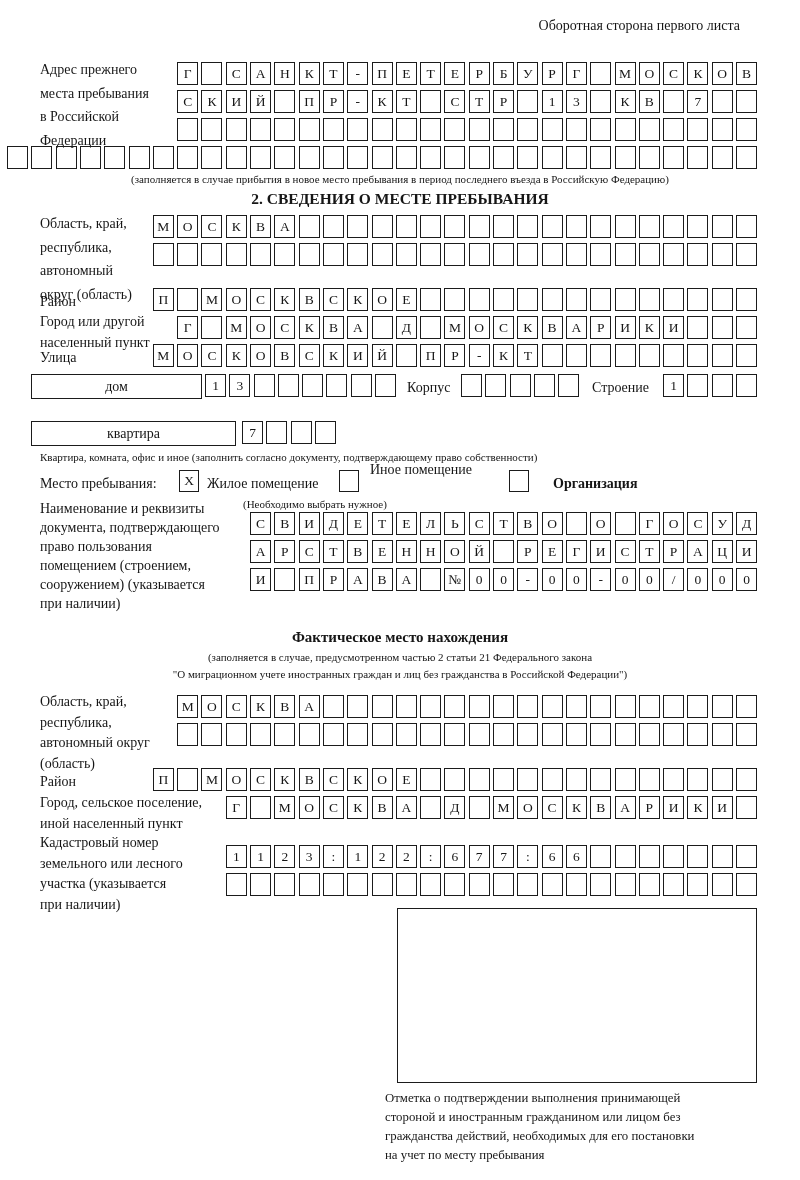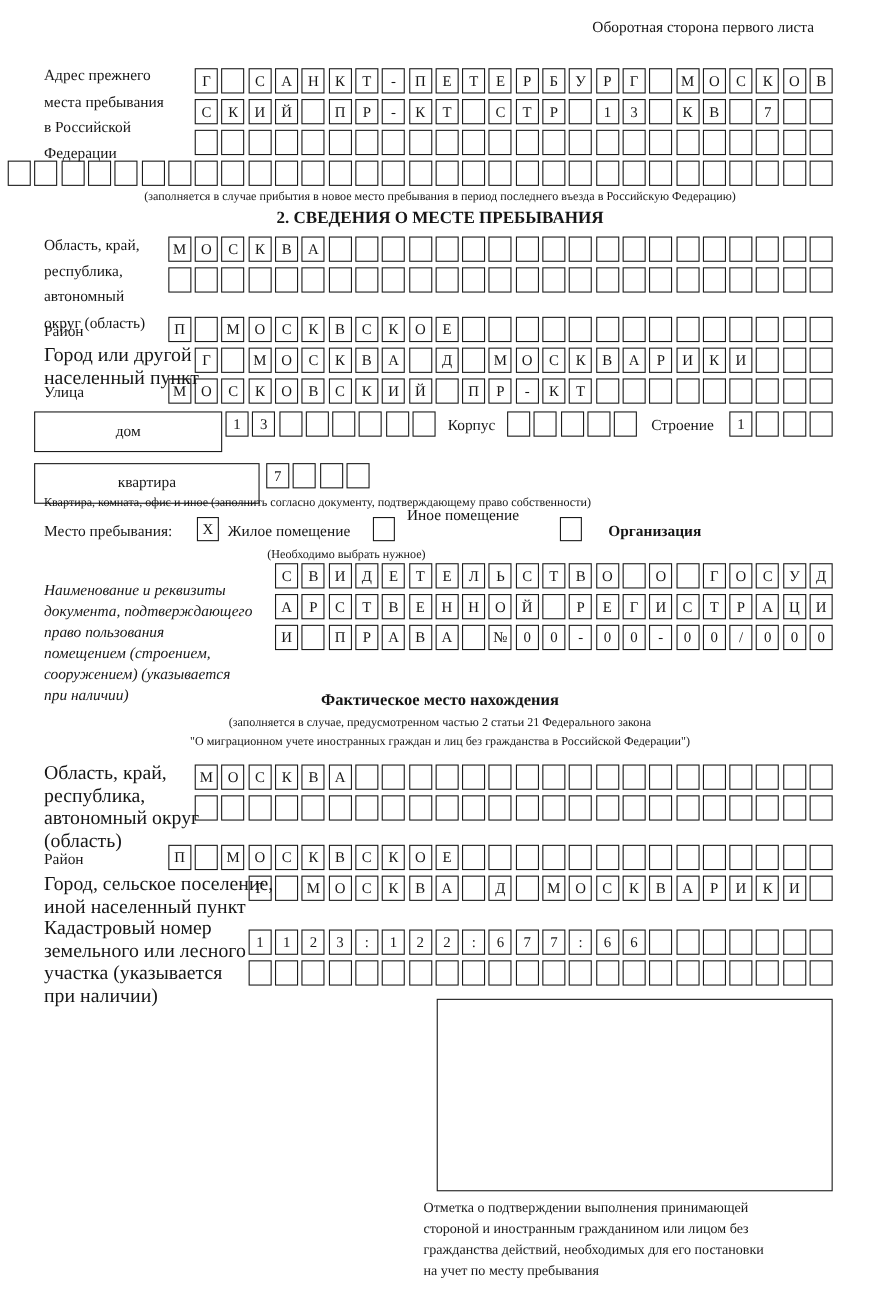"Город или другой" .lbl-mid { font-size: 18px -> 14px }
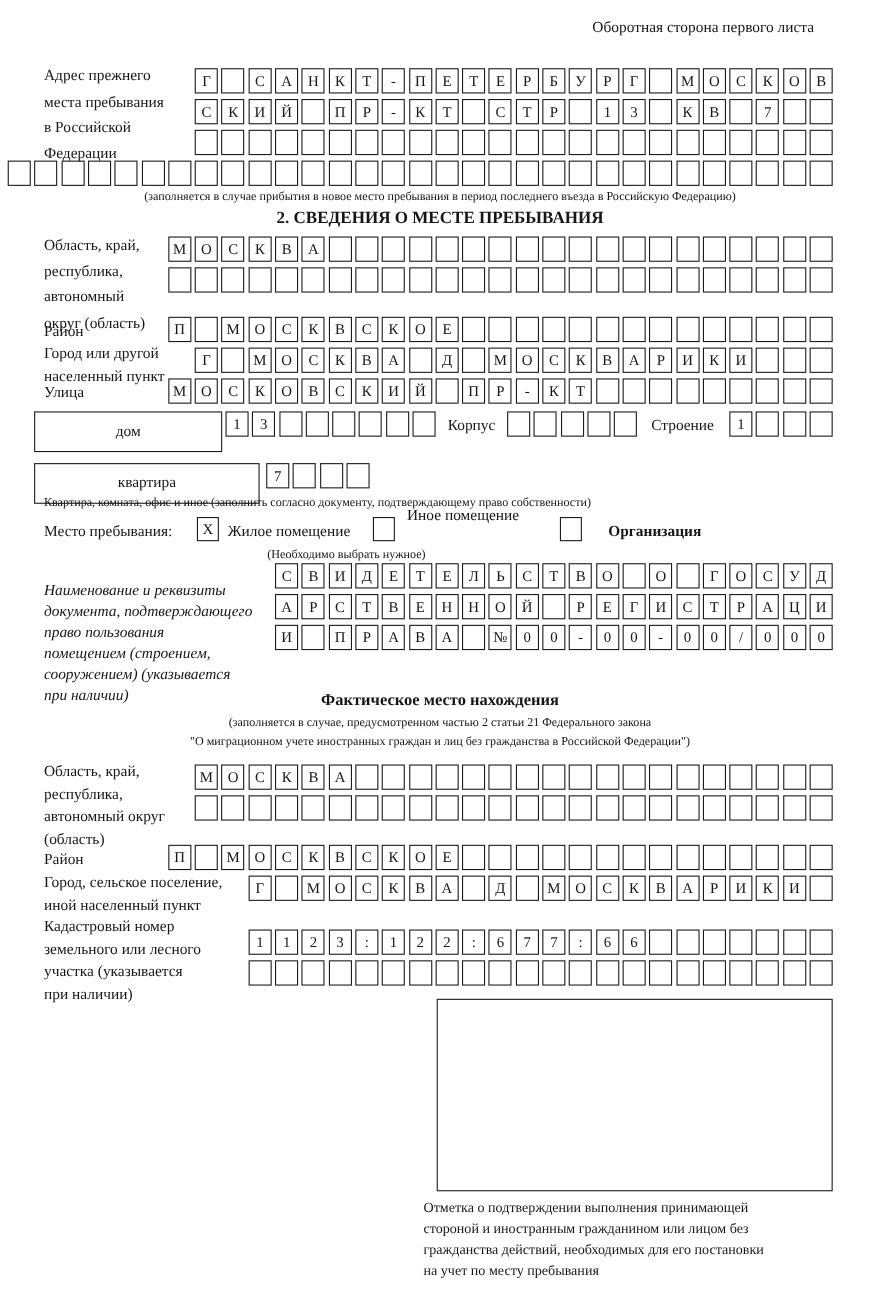"дом" .bigbox { height: 37px -> 25px }
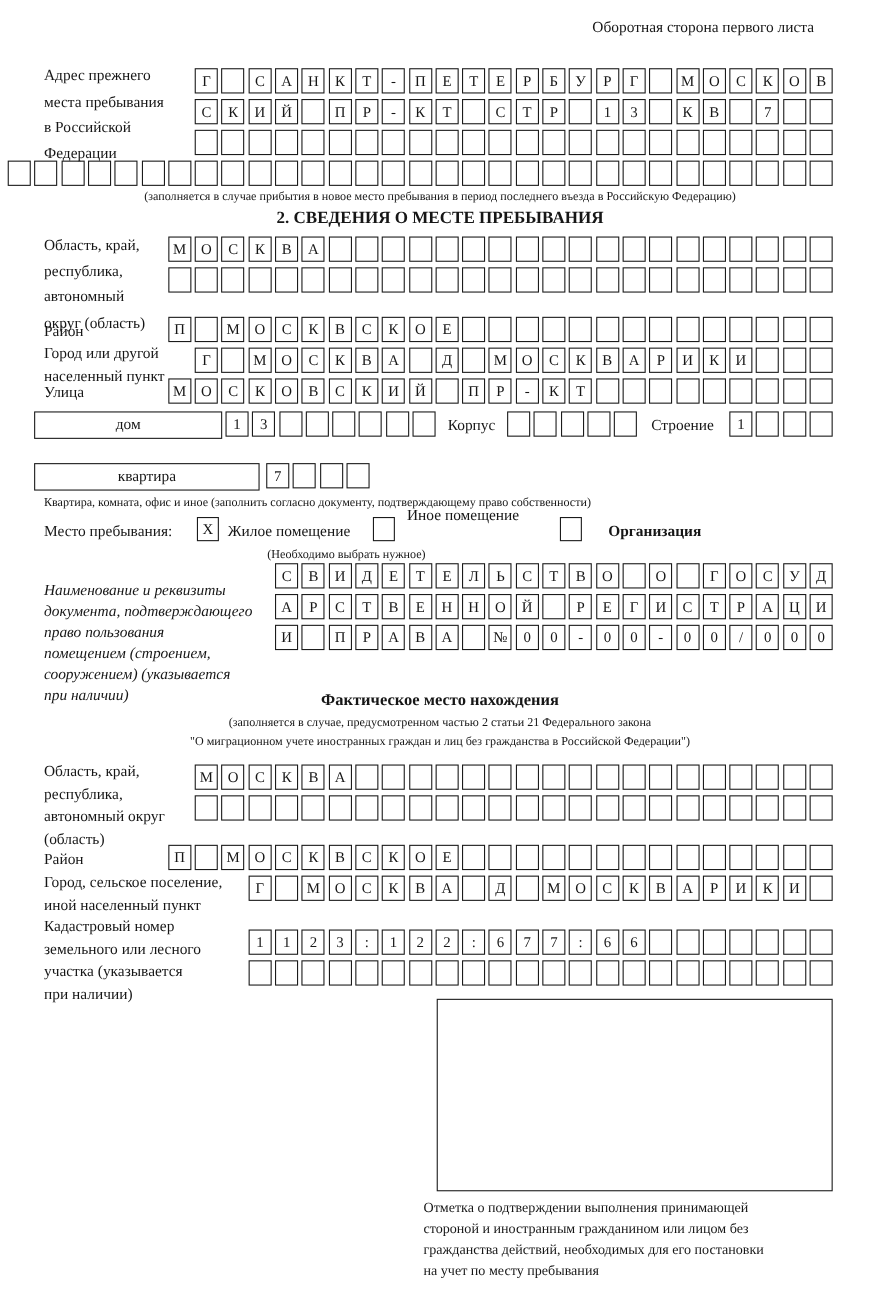"Наименование и реквизиты" div.abs { font-style: italic -> none; top: 528px -> 499px }
